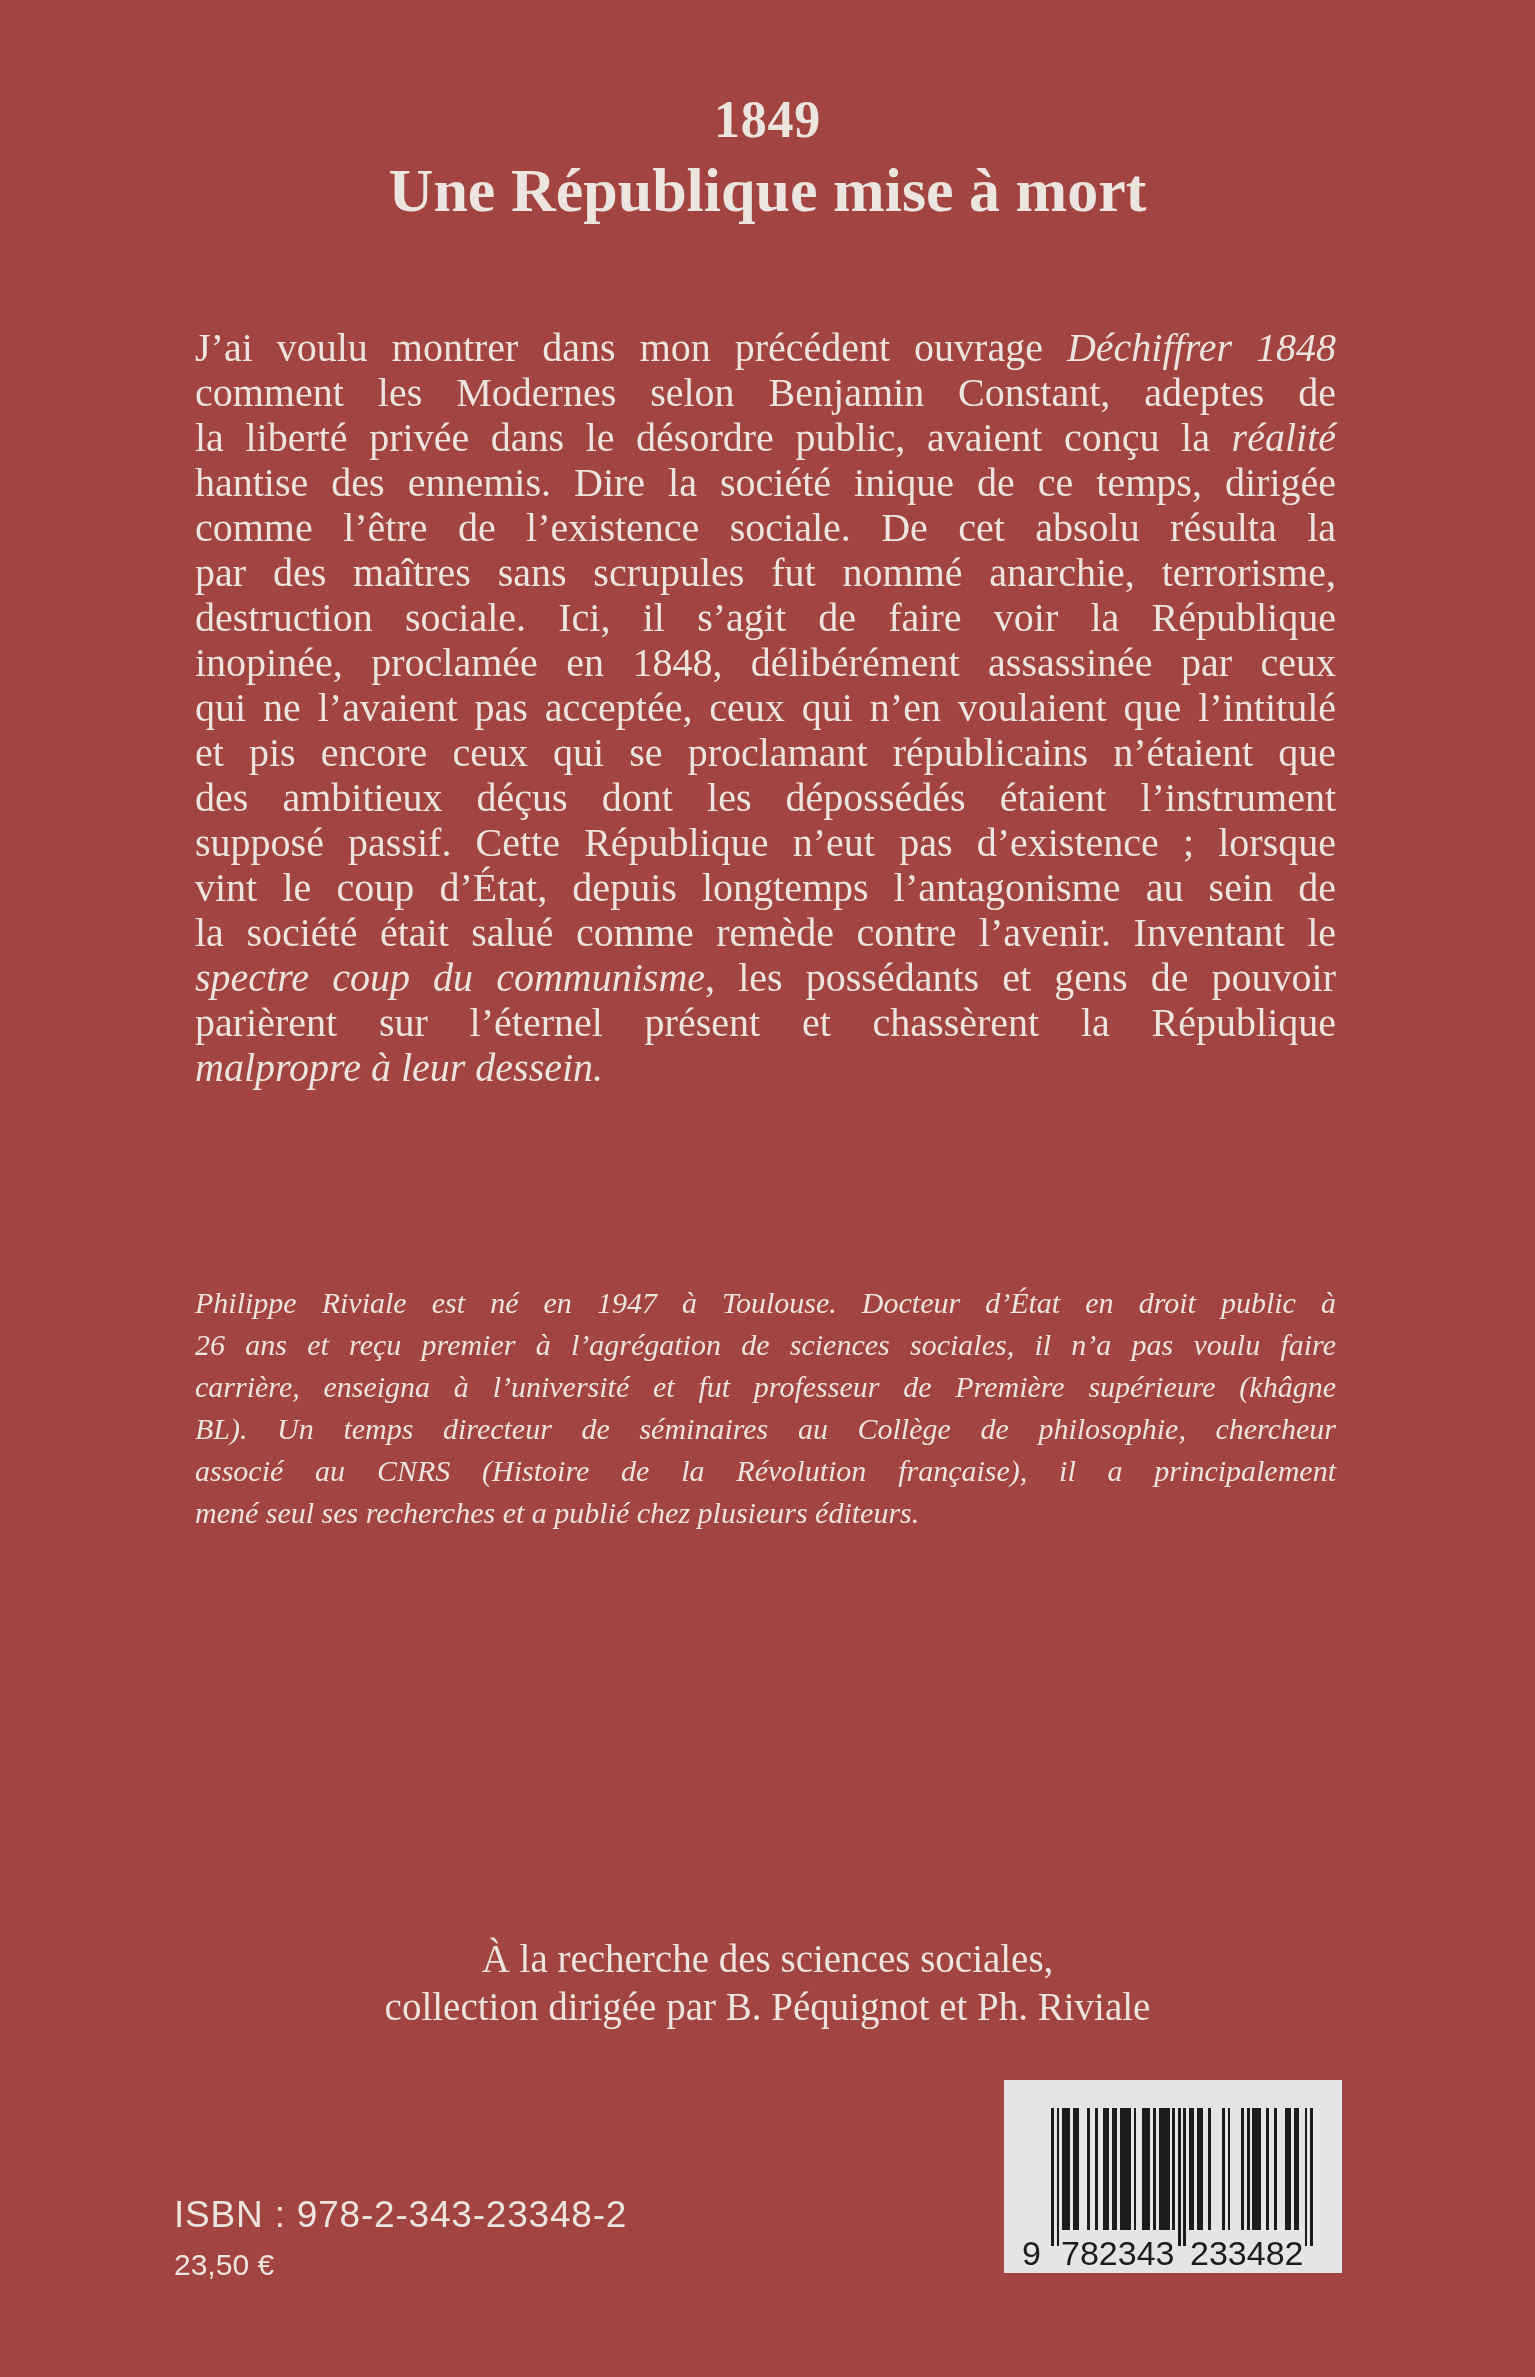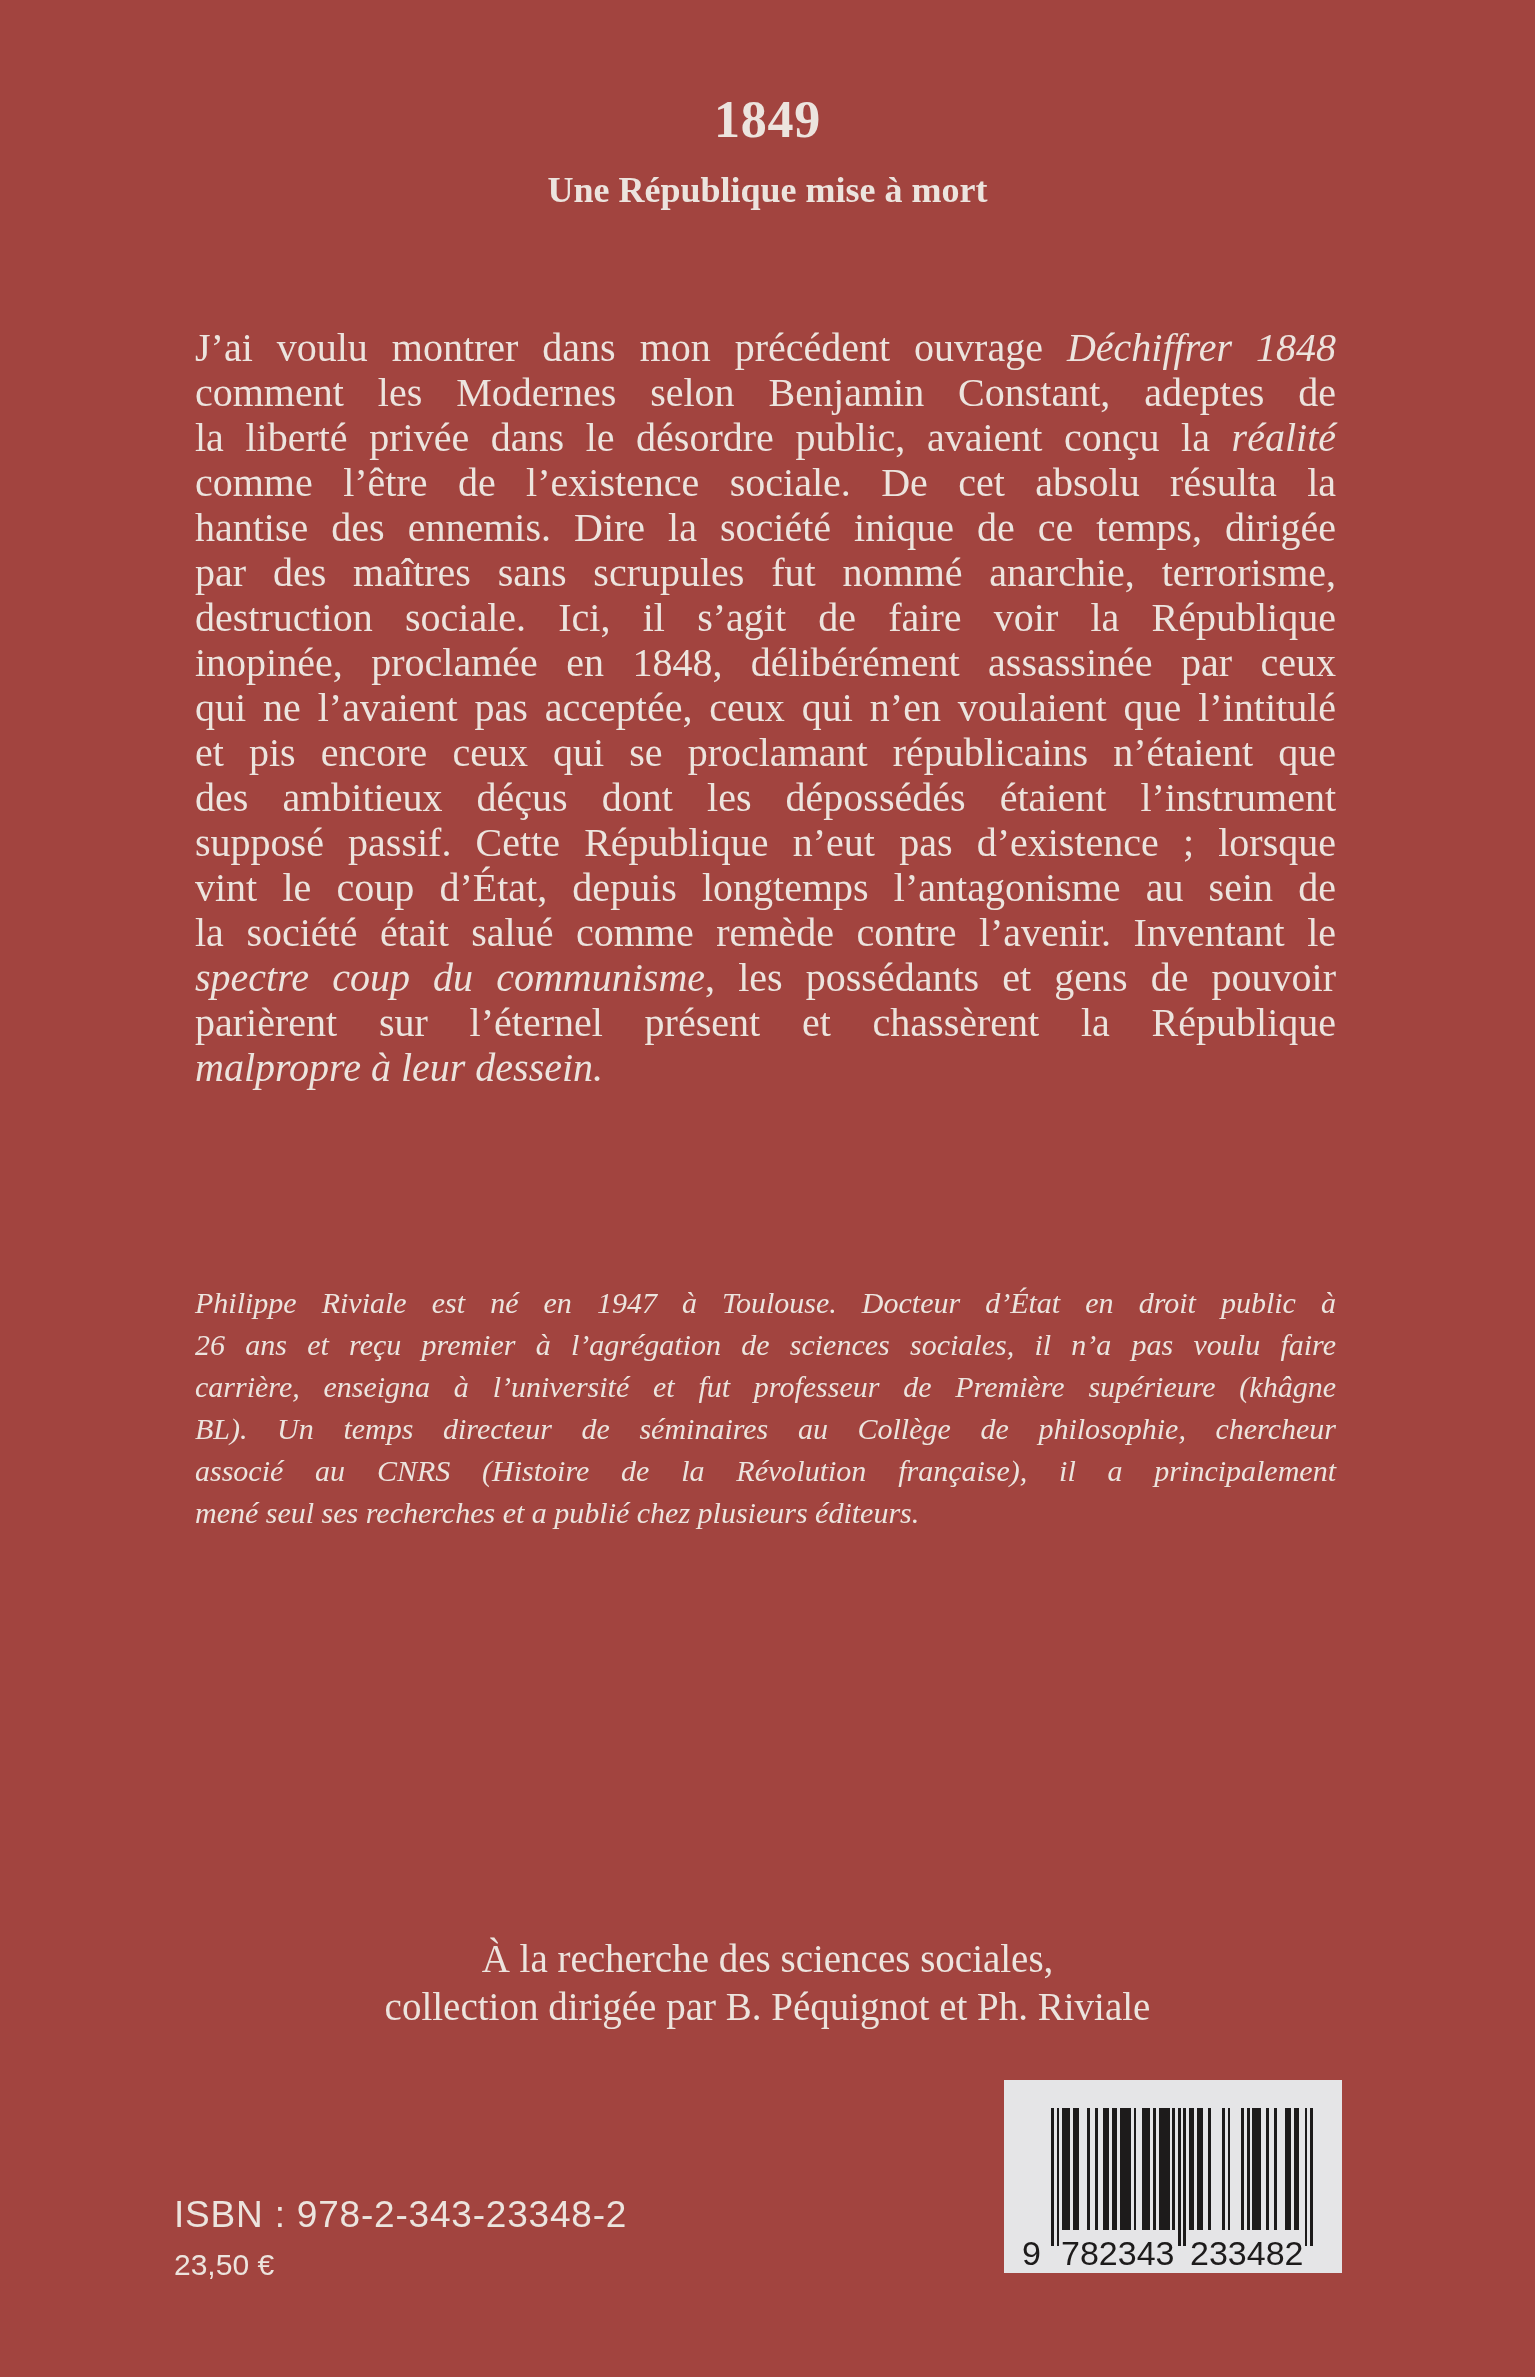"Une République mise à mort" .title-sub { font-size: 36px -> 62px }
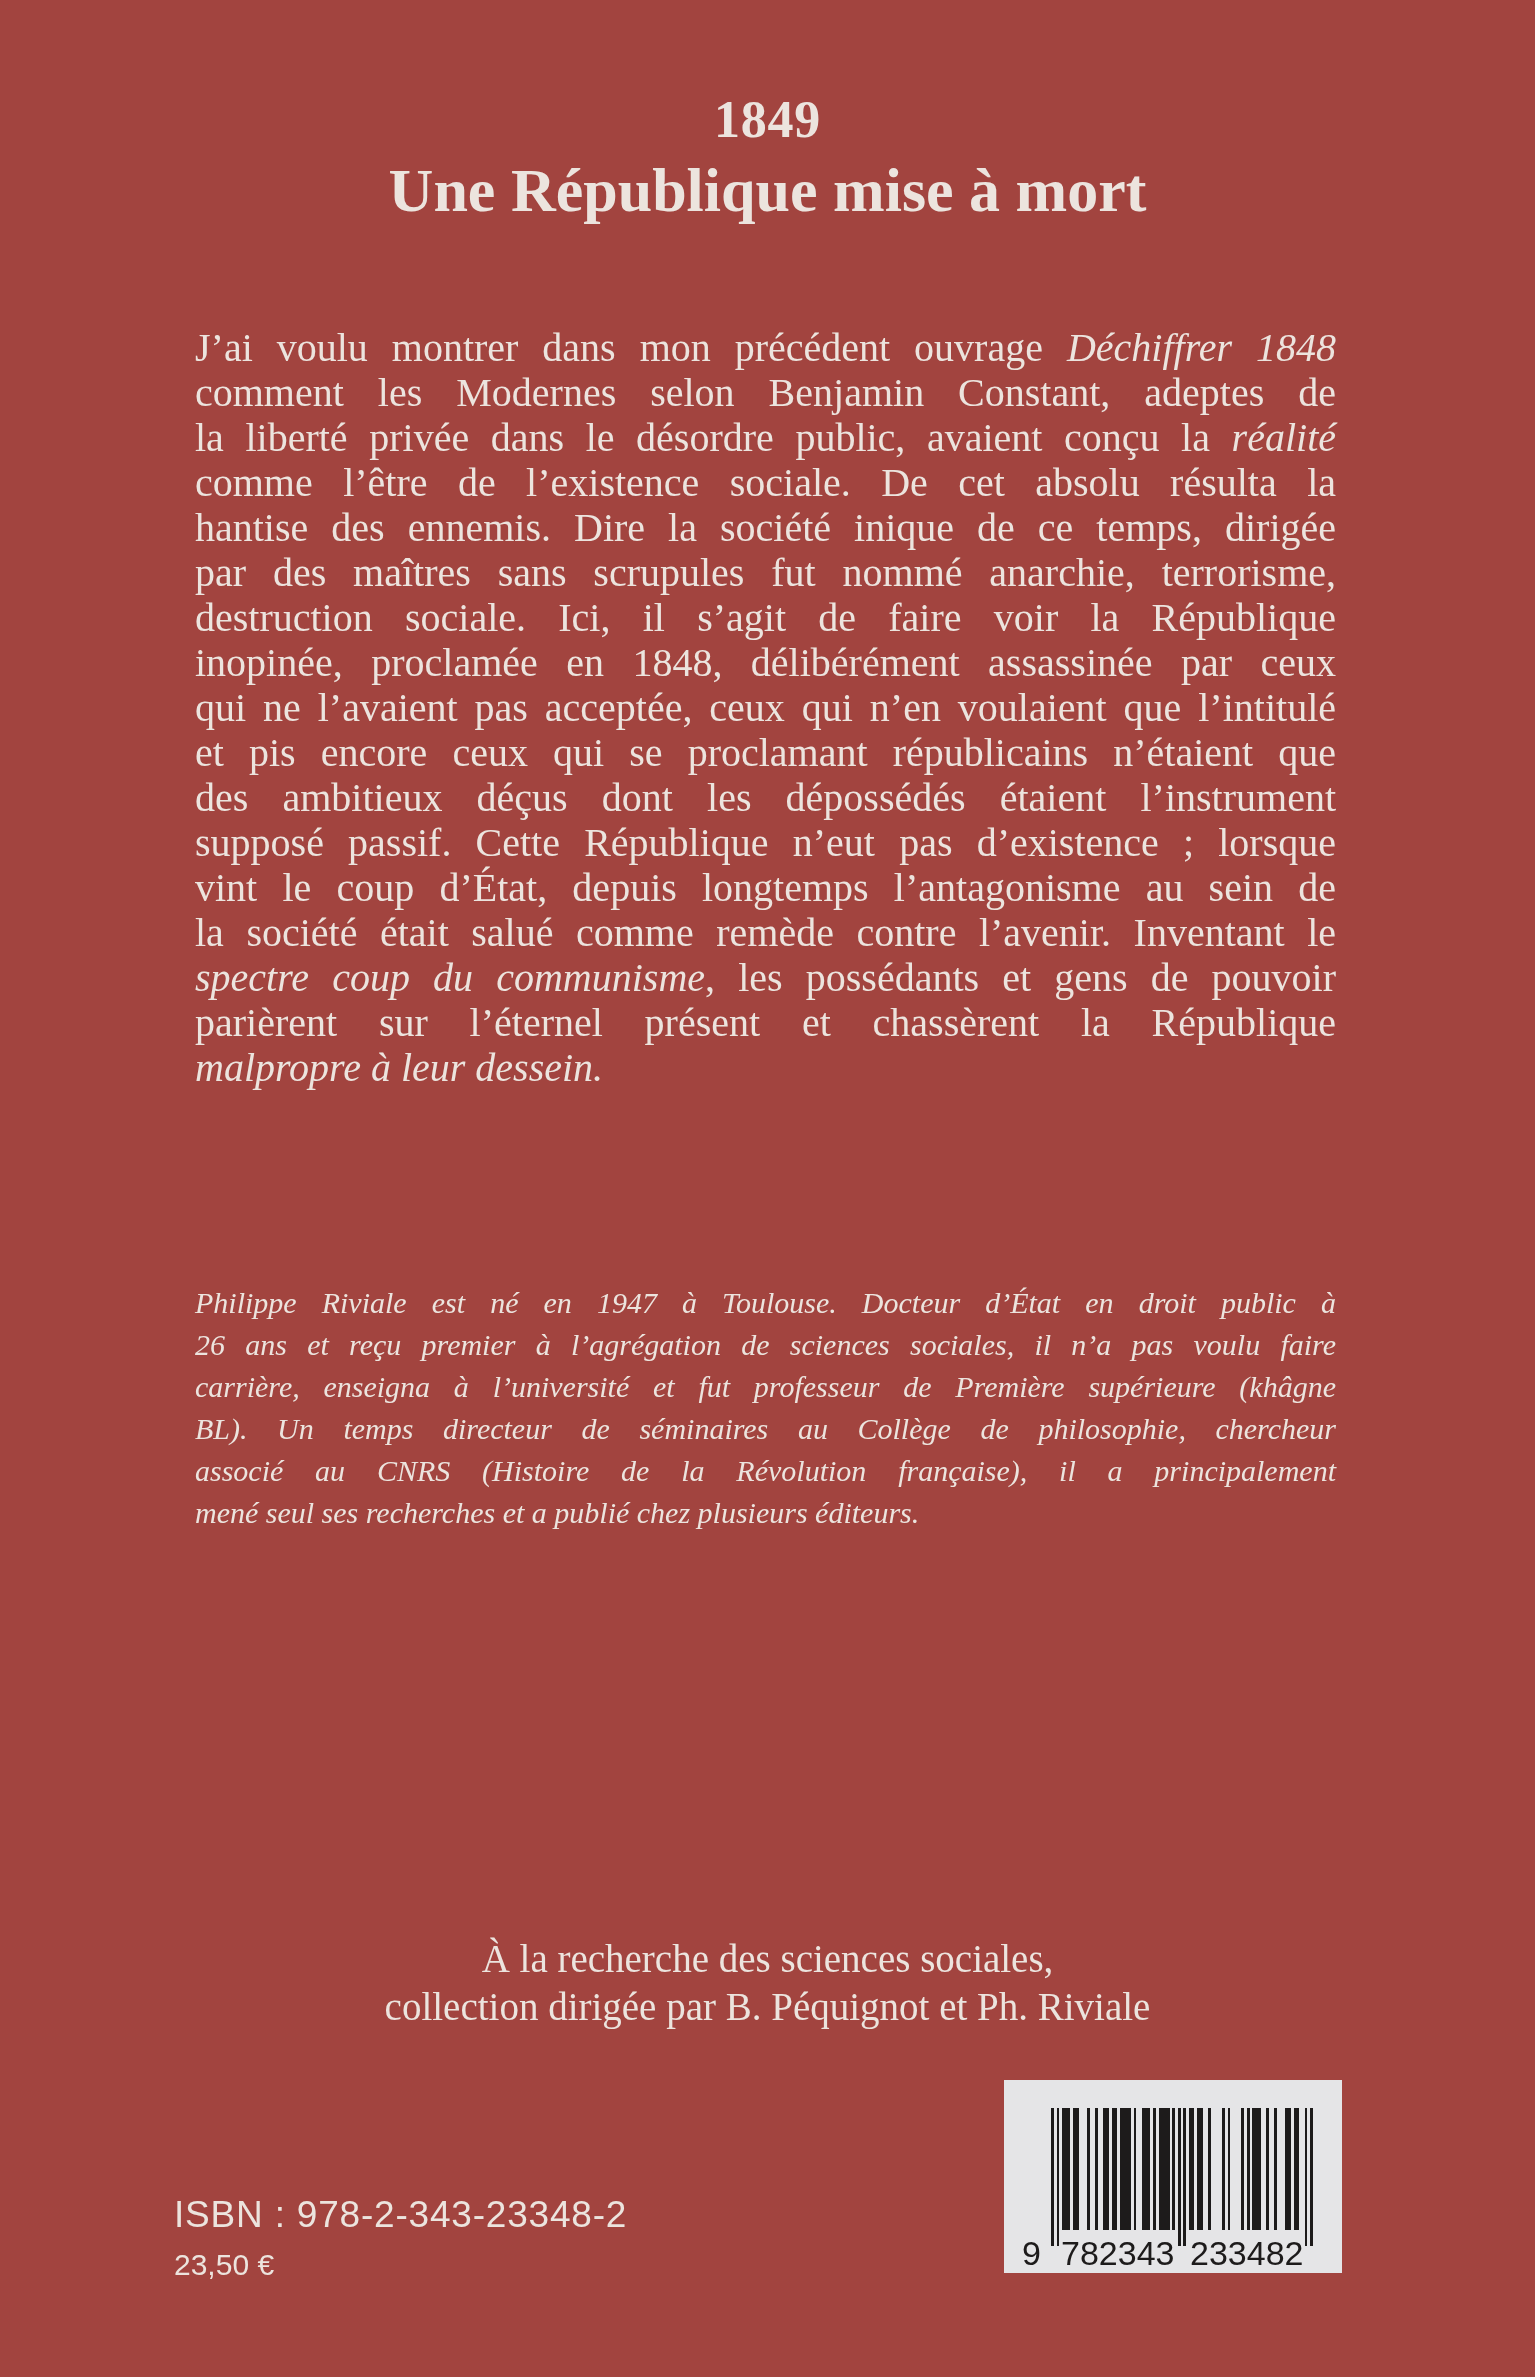"comme l’être de l’existence sociale." div.tline { order: before "hantise des ennemis. Dire la" -> after "hantise des ennemis. Dire la" }
